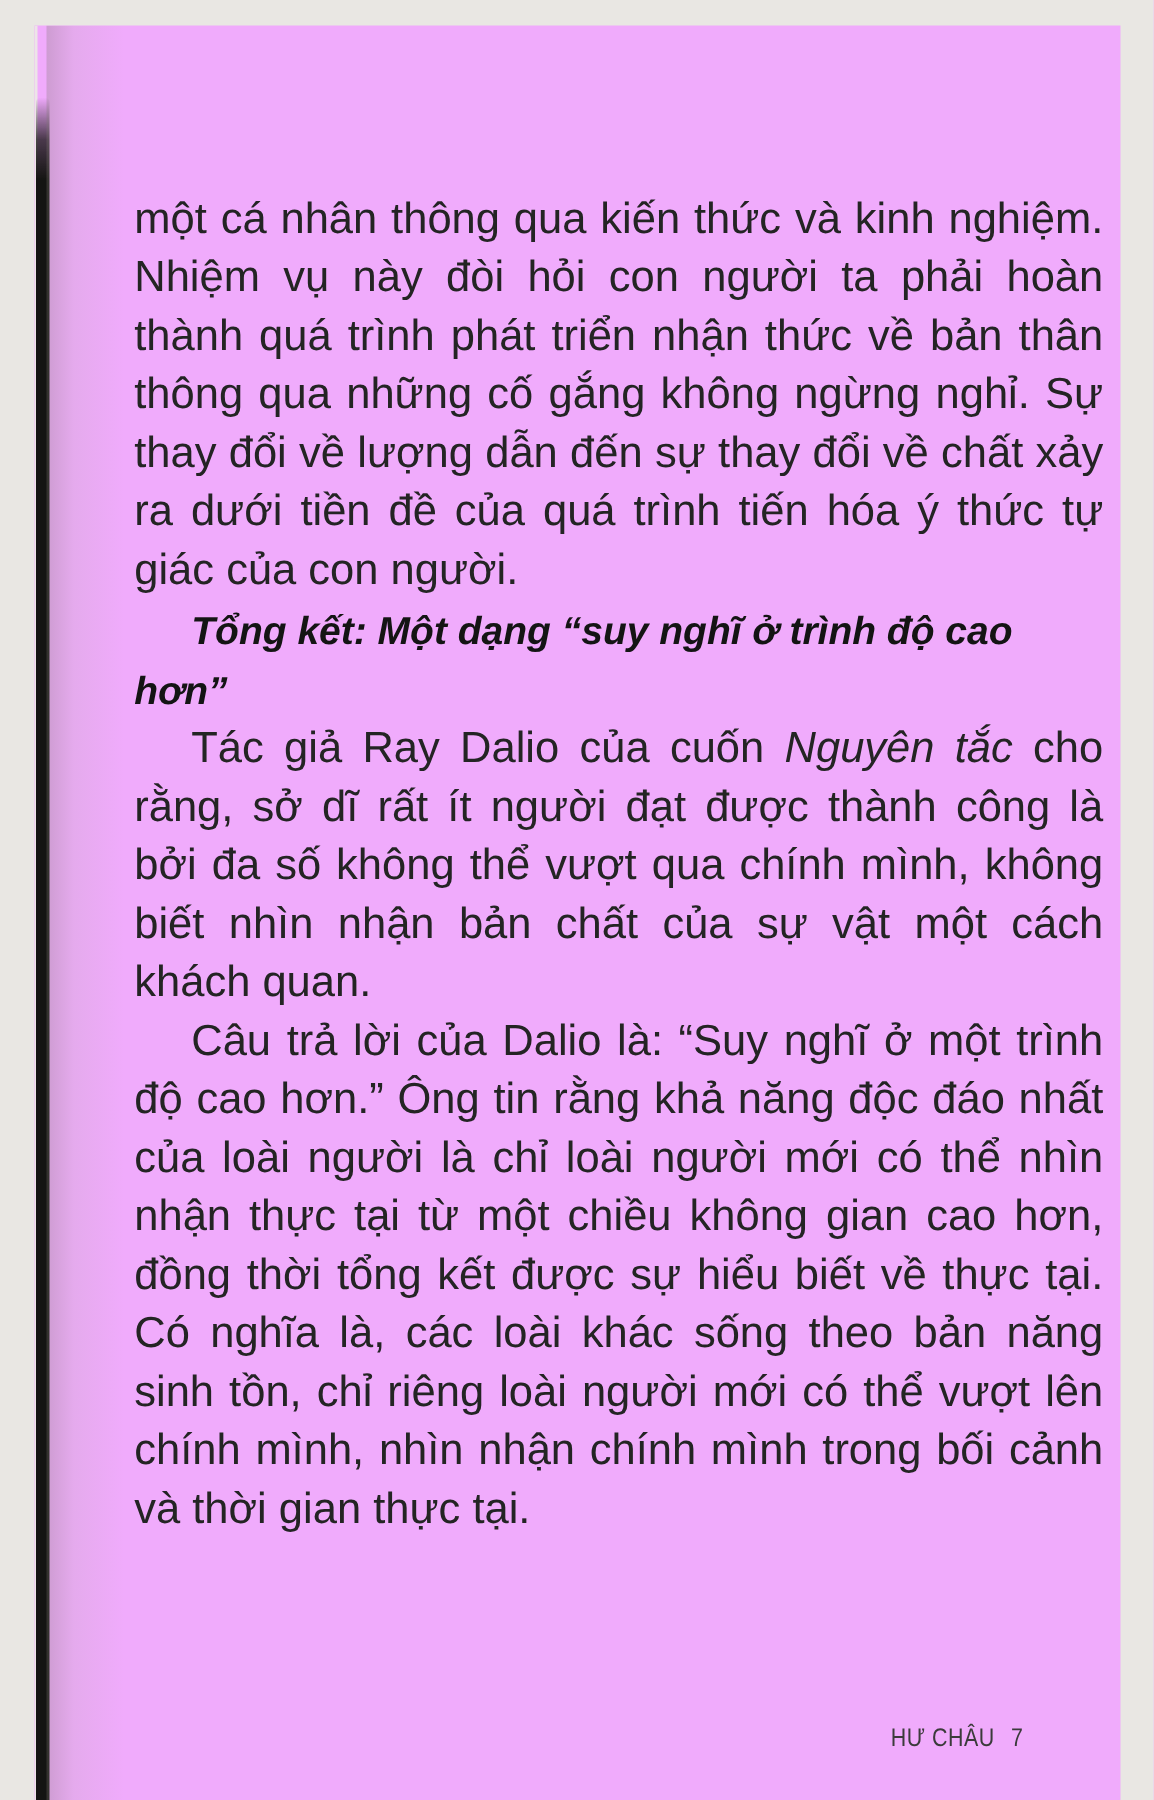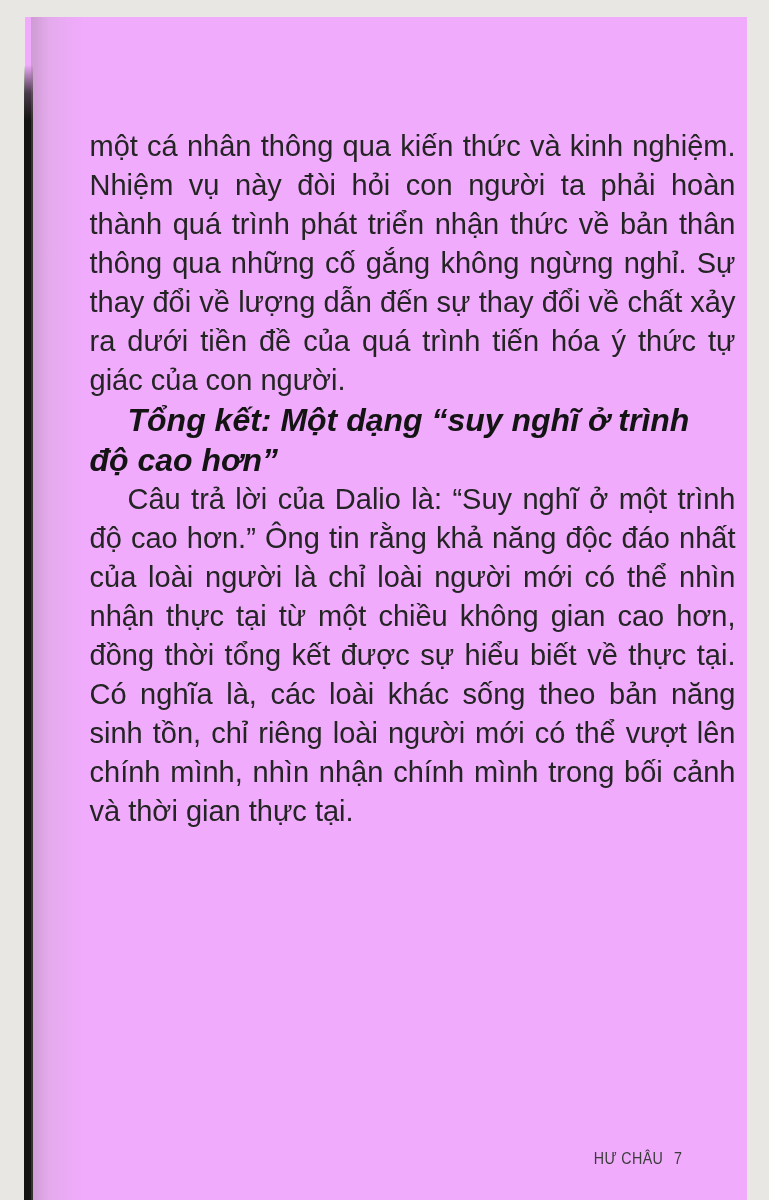"Tổng kết: Một dạng “suy" .heading { font-size: 32px -> 26px }
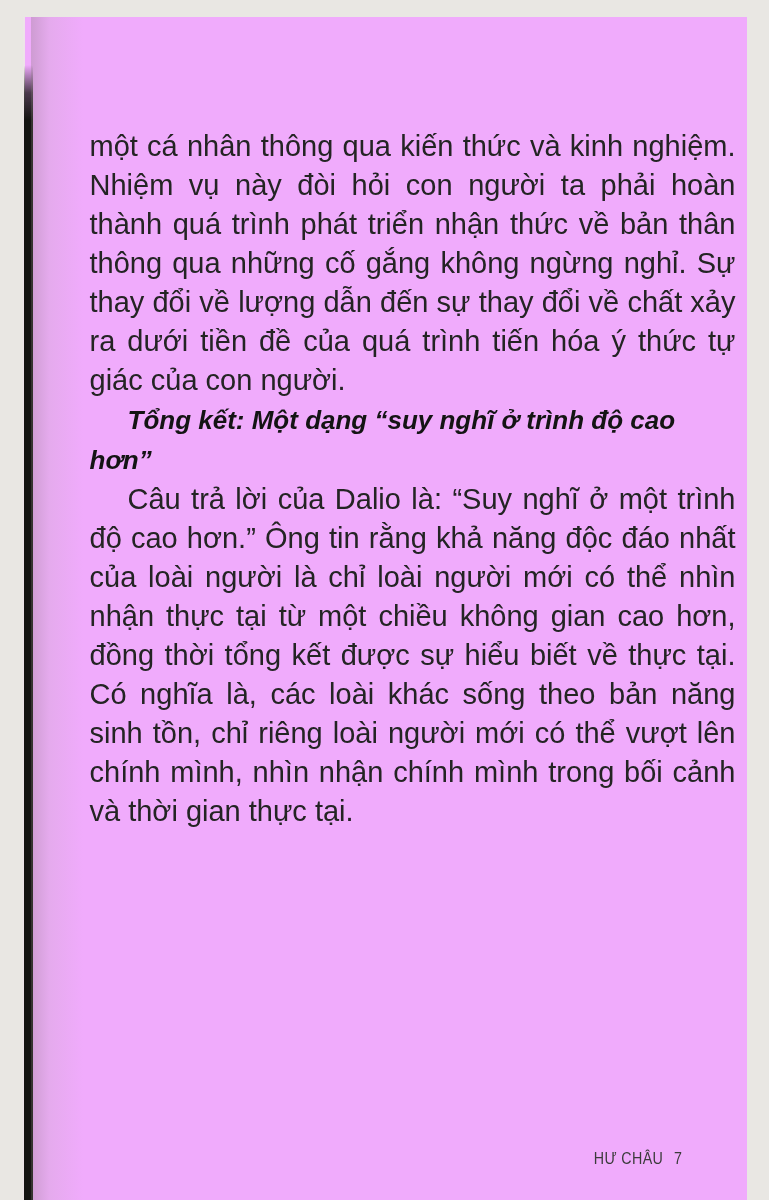"Tác giả Ray Dalio của" p.para { html: none -> <p><span>Tác giả Ray Dalio của cuốn </span><span>Nguyên tắc</span><span> cho rằng, sở dĩ rất ít người đạt được thành công là bởi đa số không thể vượt qua chính mình, không biết nhìn nhận bản chất của sự vật một cách khách quan.</span></p> }
